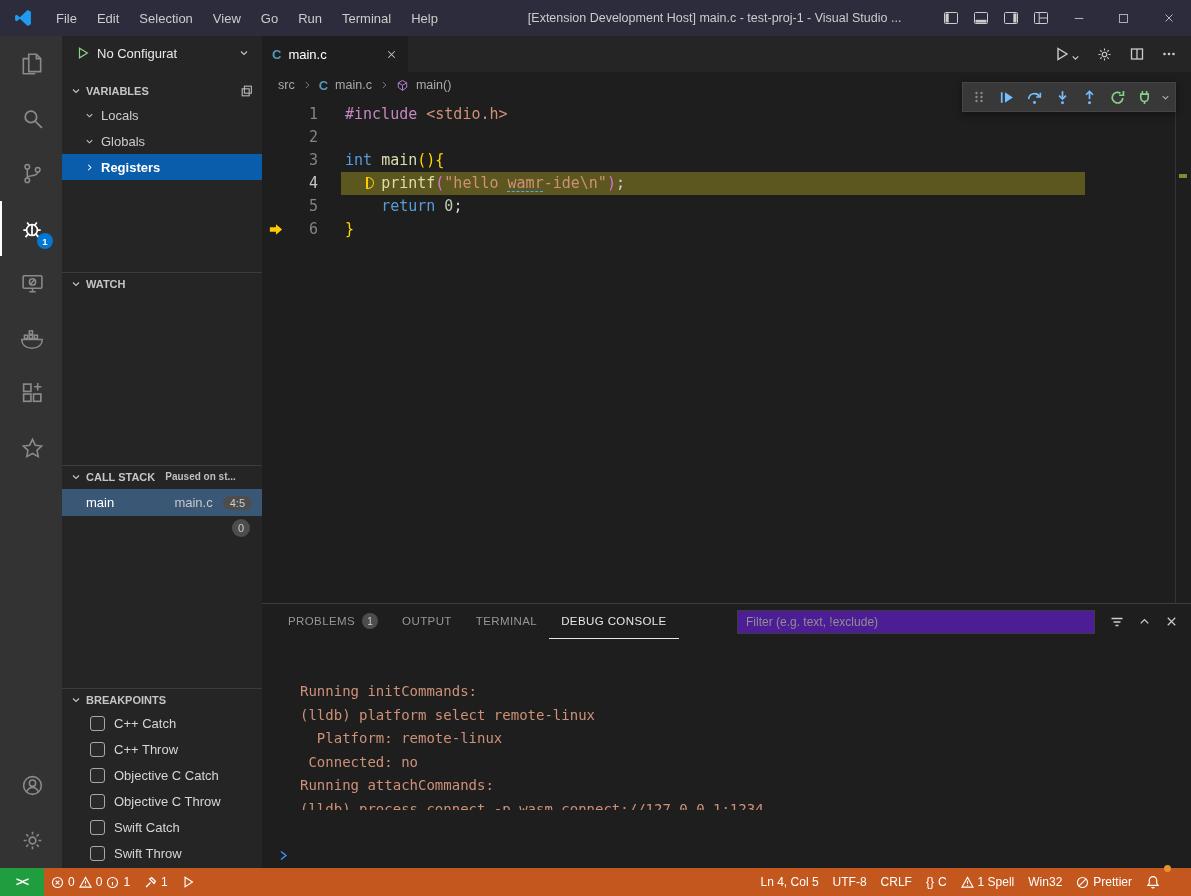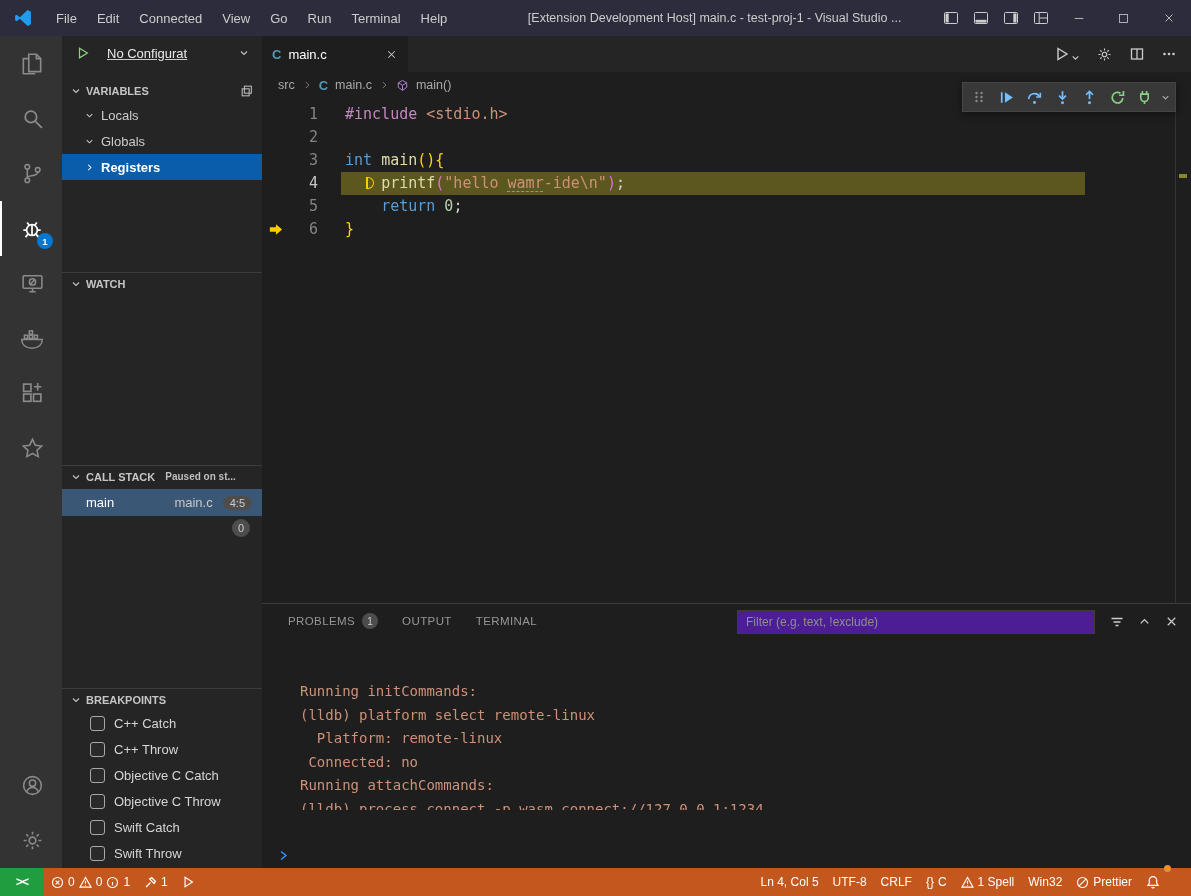"Connected" span.tb-menu { text: Connected -> Selection }
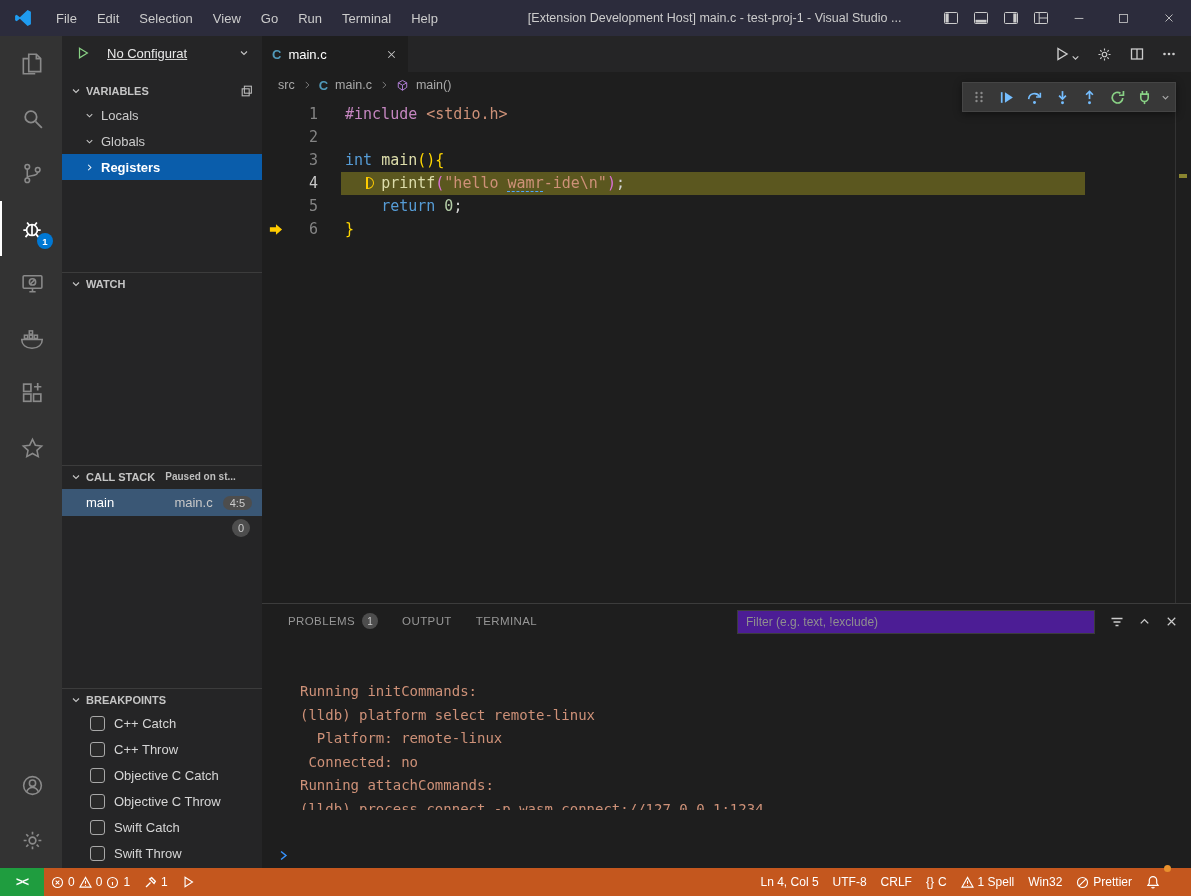"No Configurat" .config-bar { gap: 17px -> 7px; text-decoration: underline -> none }
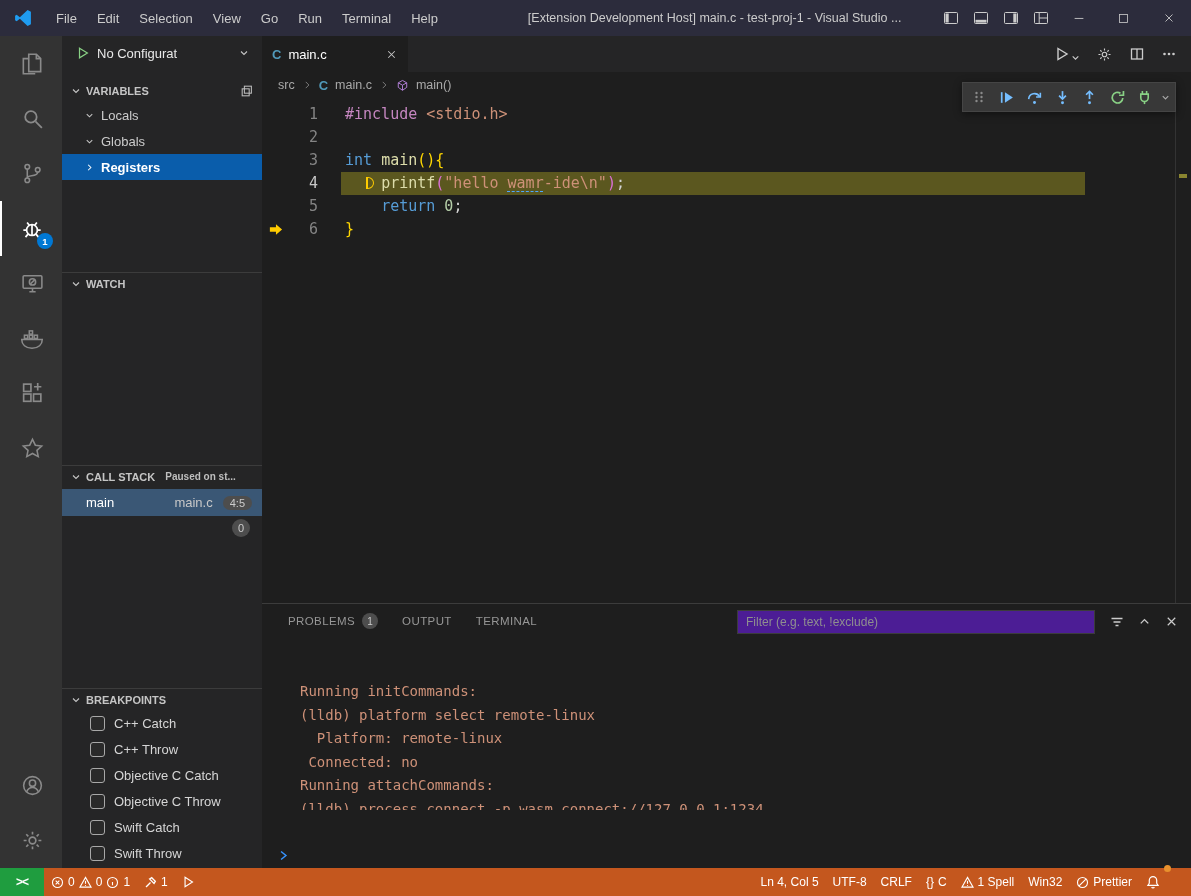"DEBUG CONSOLE" div.panel-tab { html: none -> <div> <span>DEBUG CONSOLE</span> </div> }
